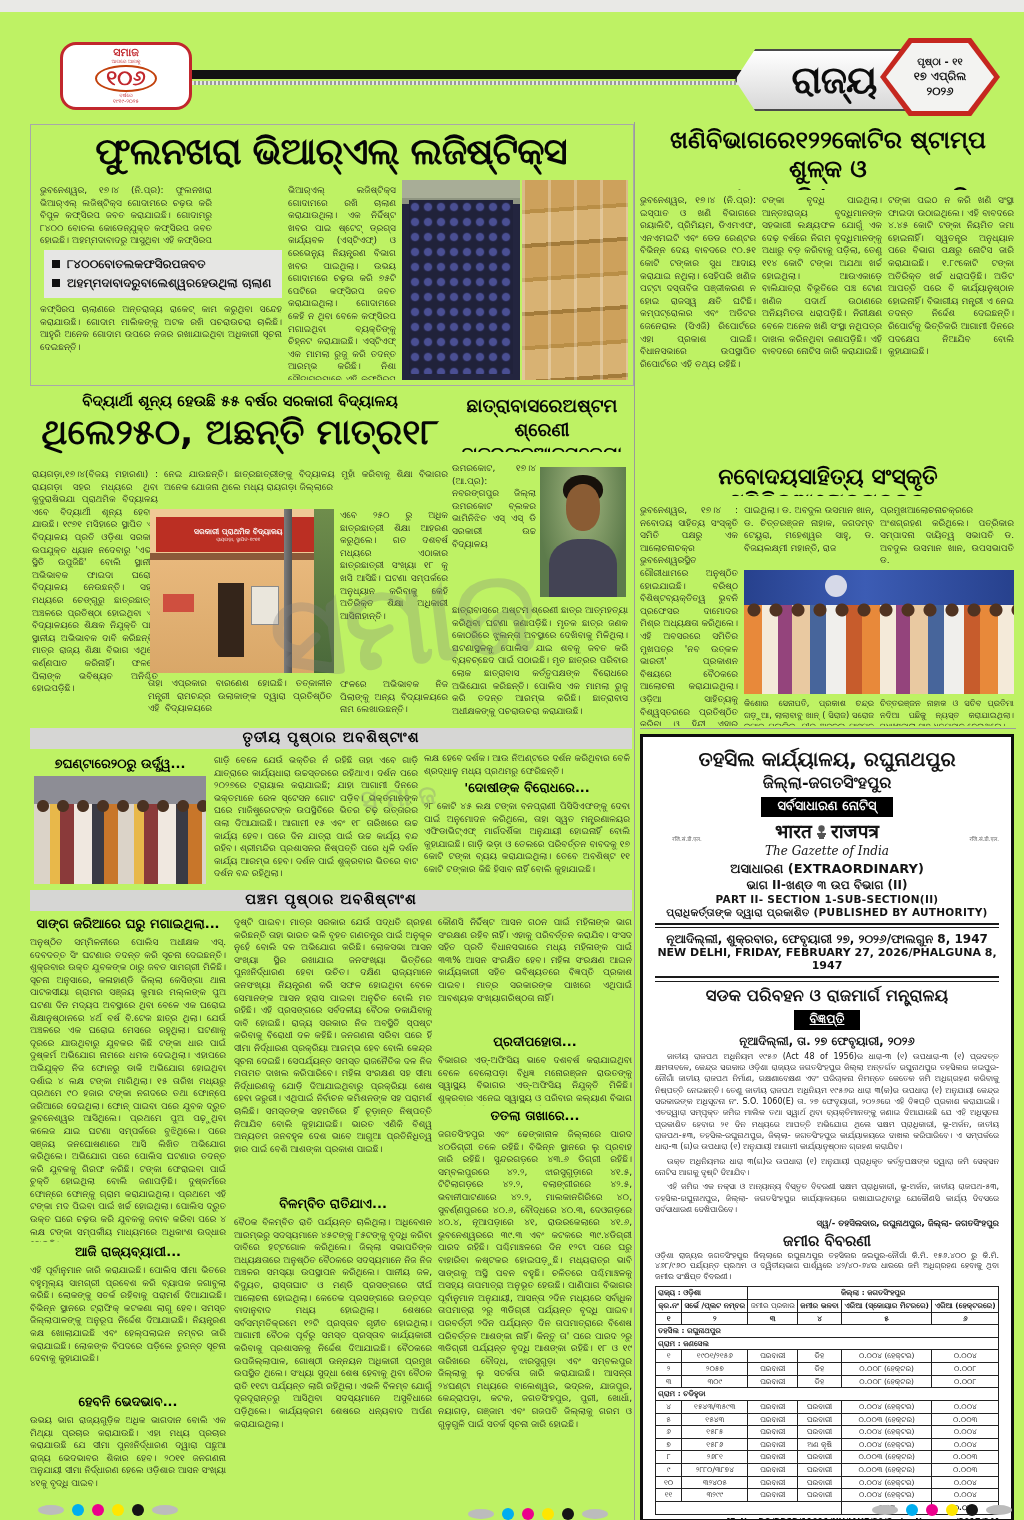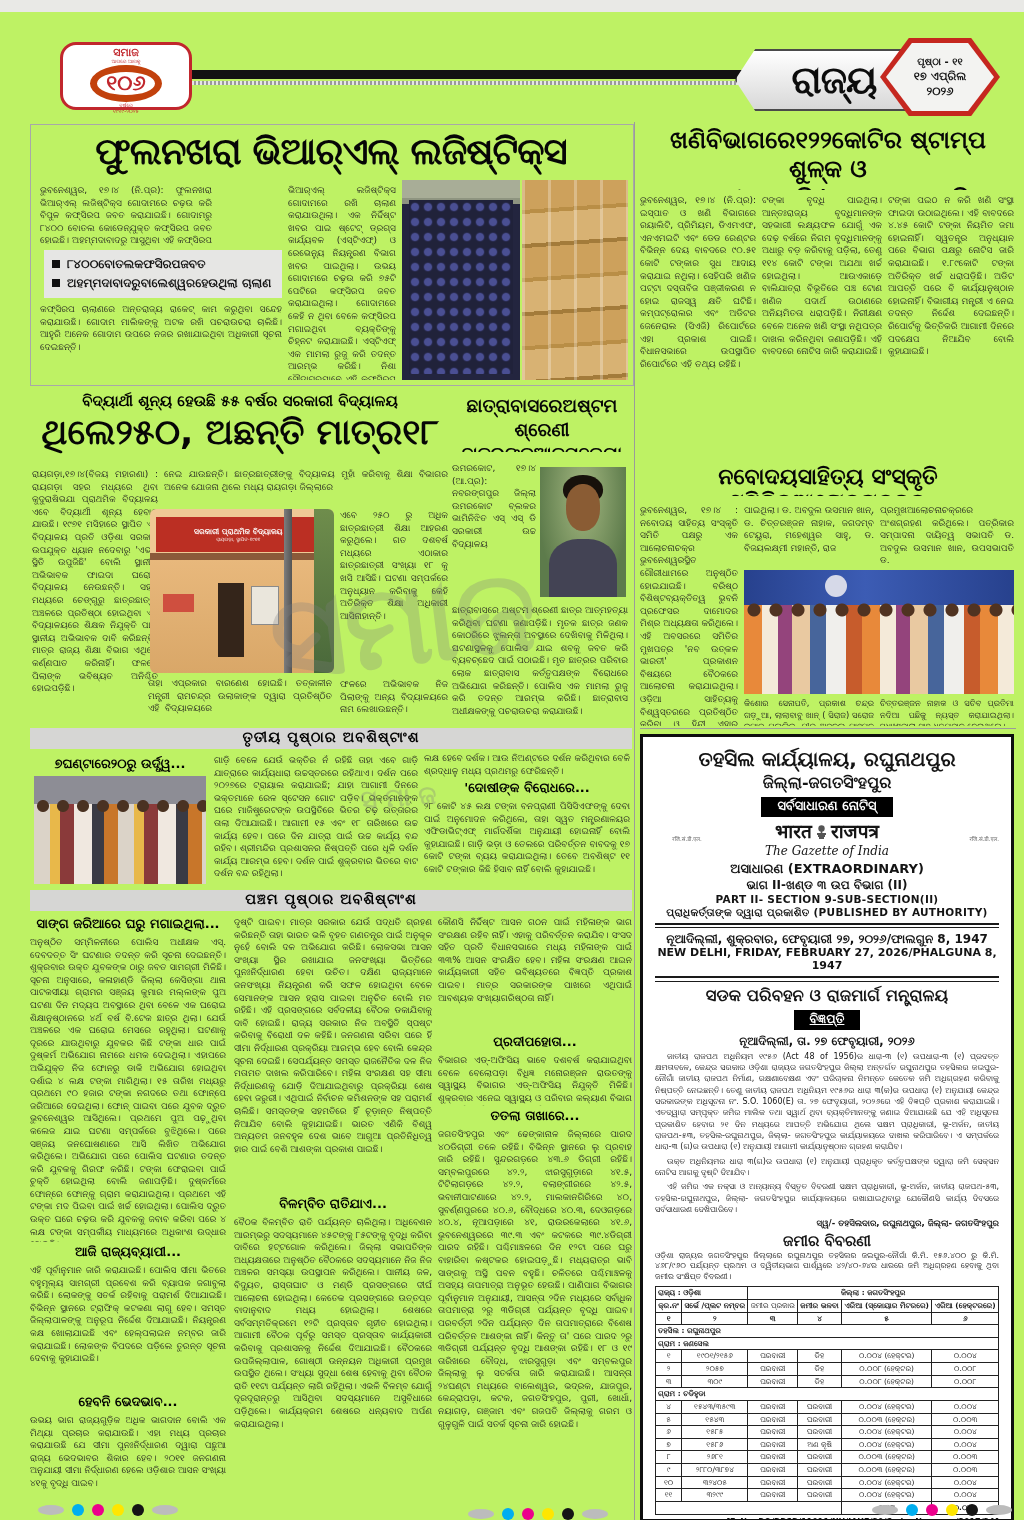"୧୦୬" .m-num { border: 7px solid #c2410c -> 2px solid #c2410c }
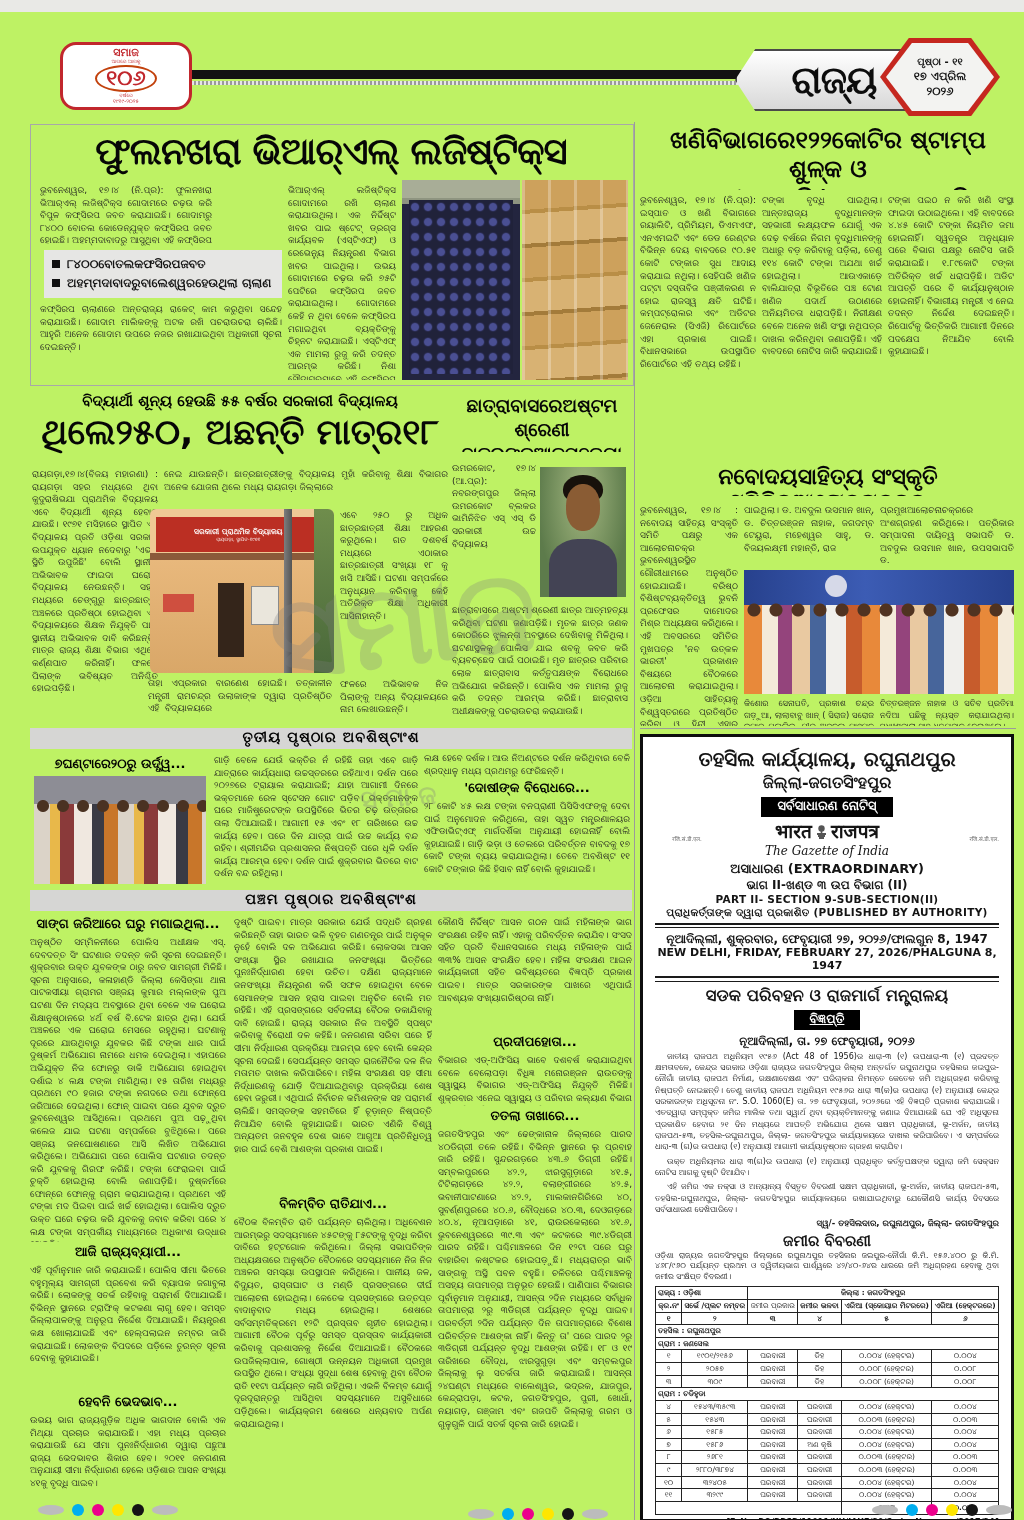"ସରକାରୀ ପ୍ରାଥମିକ ବିଦ୍ୟାଳୟ" .sch-bg { border-radius: 6px -> none }
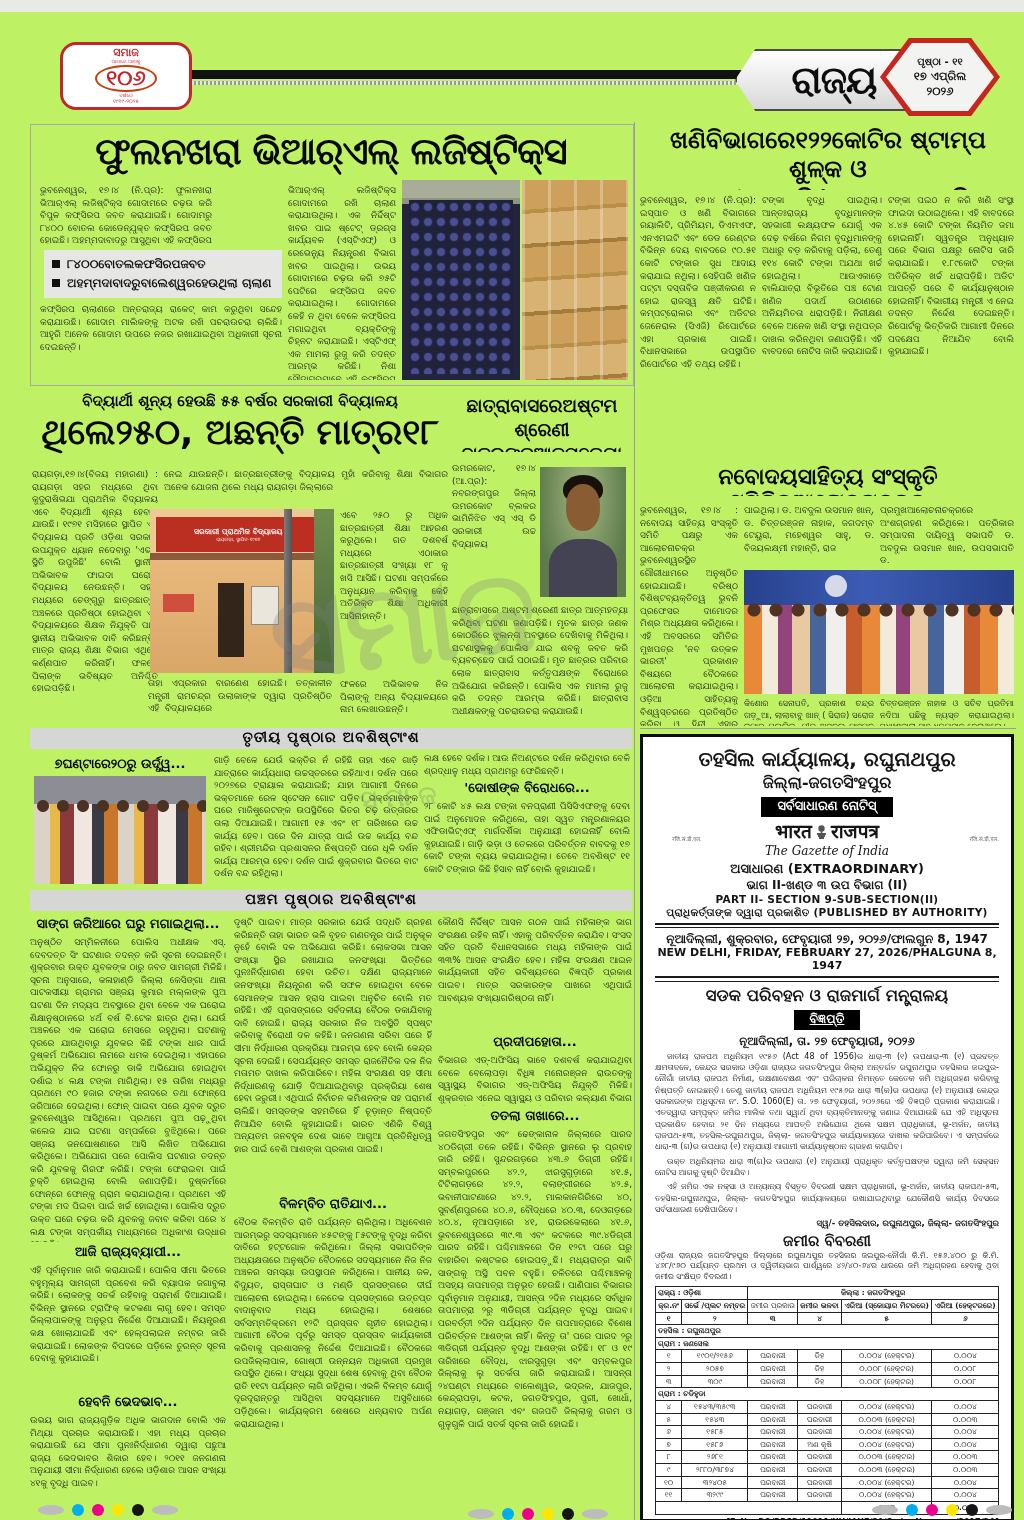"PART II- SECTION 9-SUB-SECTION(II)" div.gz-x3 { text: 9-SUB-SECTION -> 1-SUB-SECTION }
